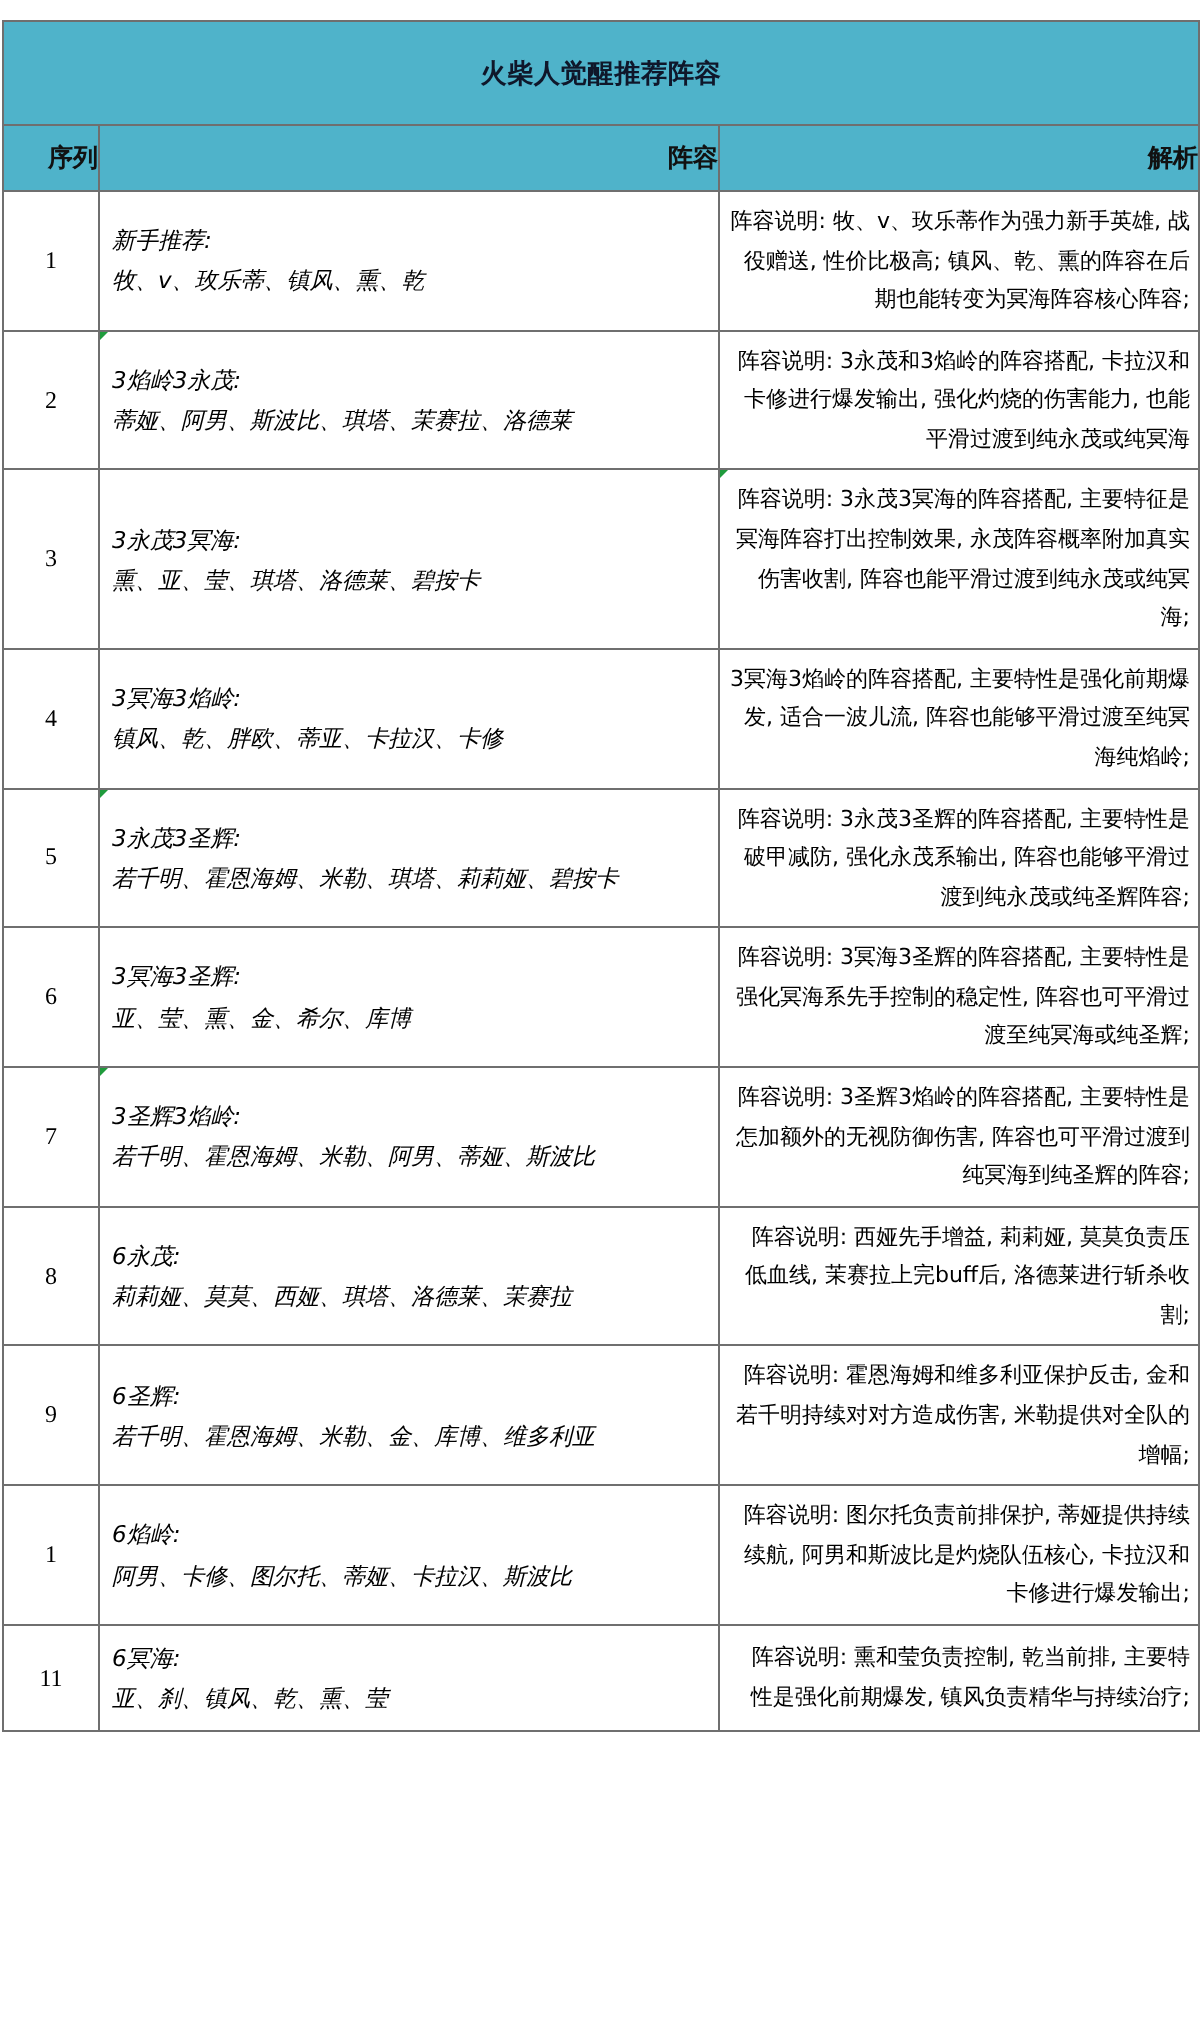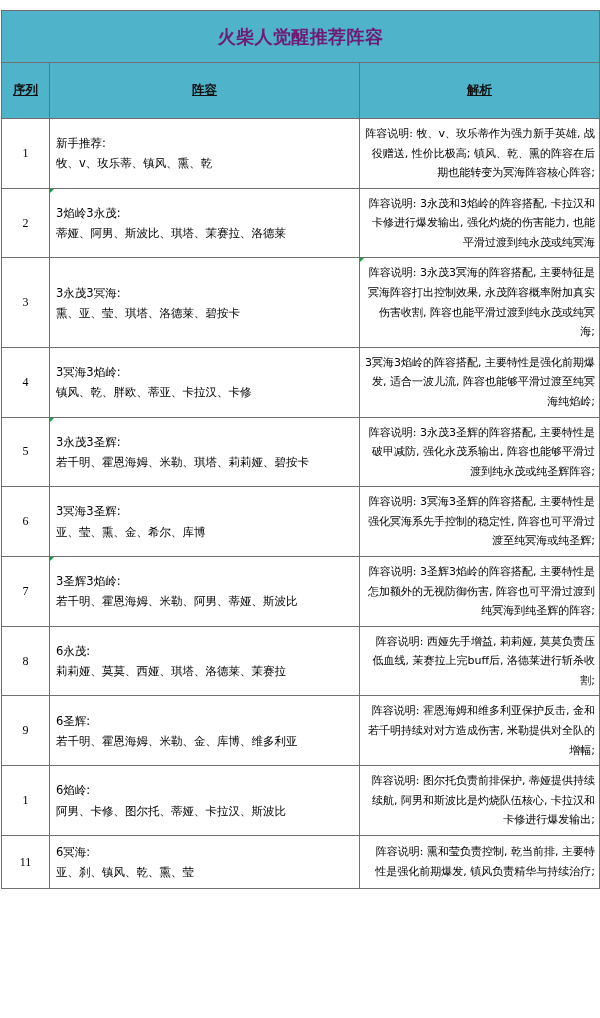"火柴人觉醒推荐阵容" .title-cell { color: #701a75 -> #0f172a; font-size: 18px -> 13px }
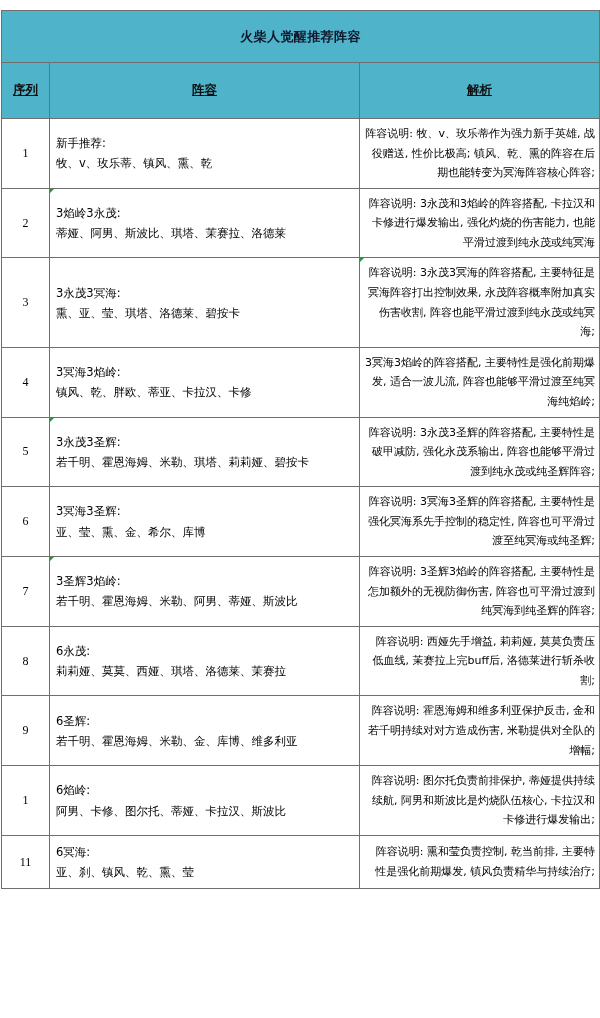"序列" .col-head { height: 56px -> 33px; text-align: center -> right; text-decoration: underline -> none }
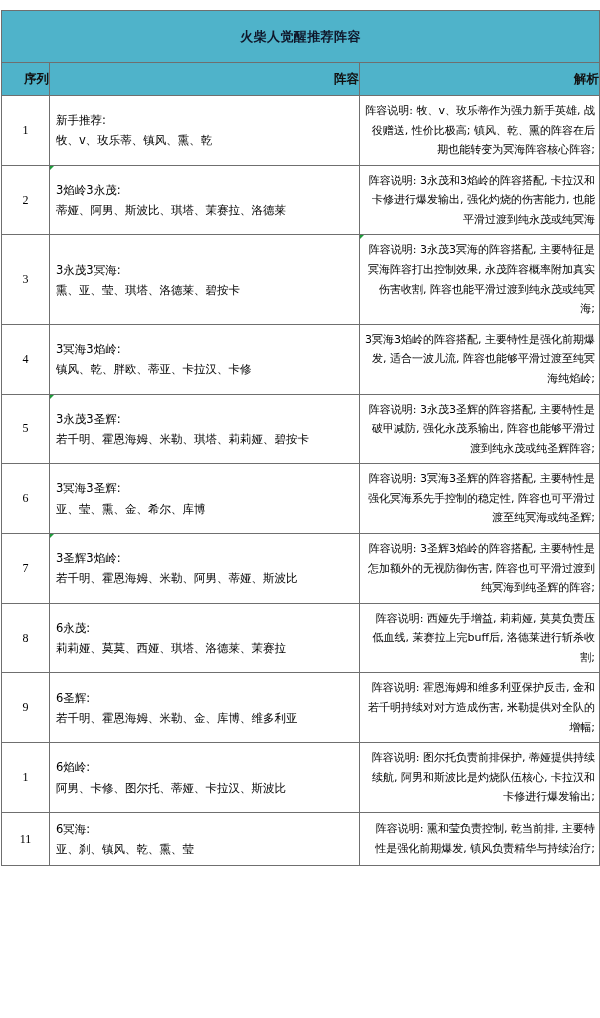"新手推荐:" td.lineup { font-style: none -> italic }
